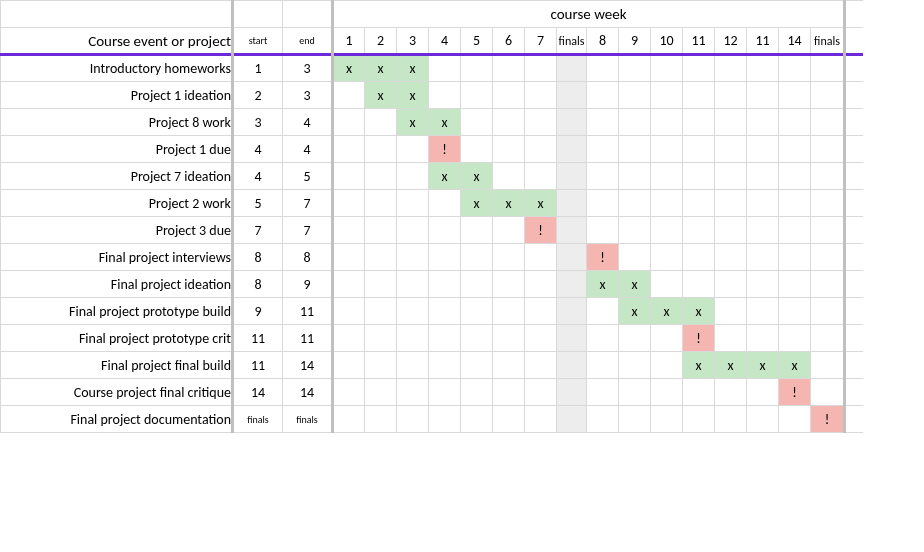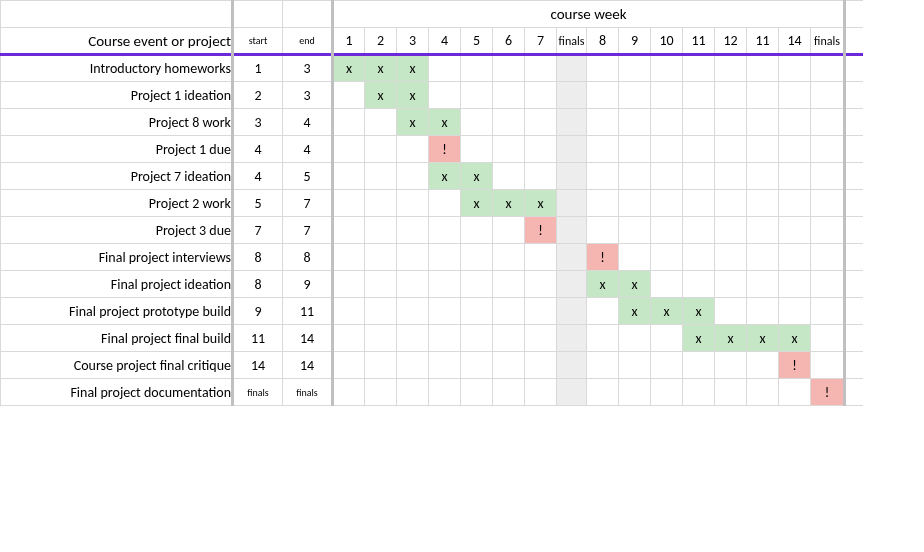"Final project prototype crit" tr { html: none -> <tr> <td>Final project prototype crit</td> <td>11</td> <td>11</td> <td></td> <td></td> <td></td> <td></td> <td></td> <td></td> <td></td> <td></td> <td></td> <td></td> <td></td> <td>!</td> <td></td> <td></td> <td></td> <td></td> <td></td> </tr> }
